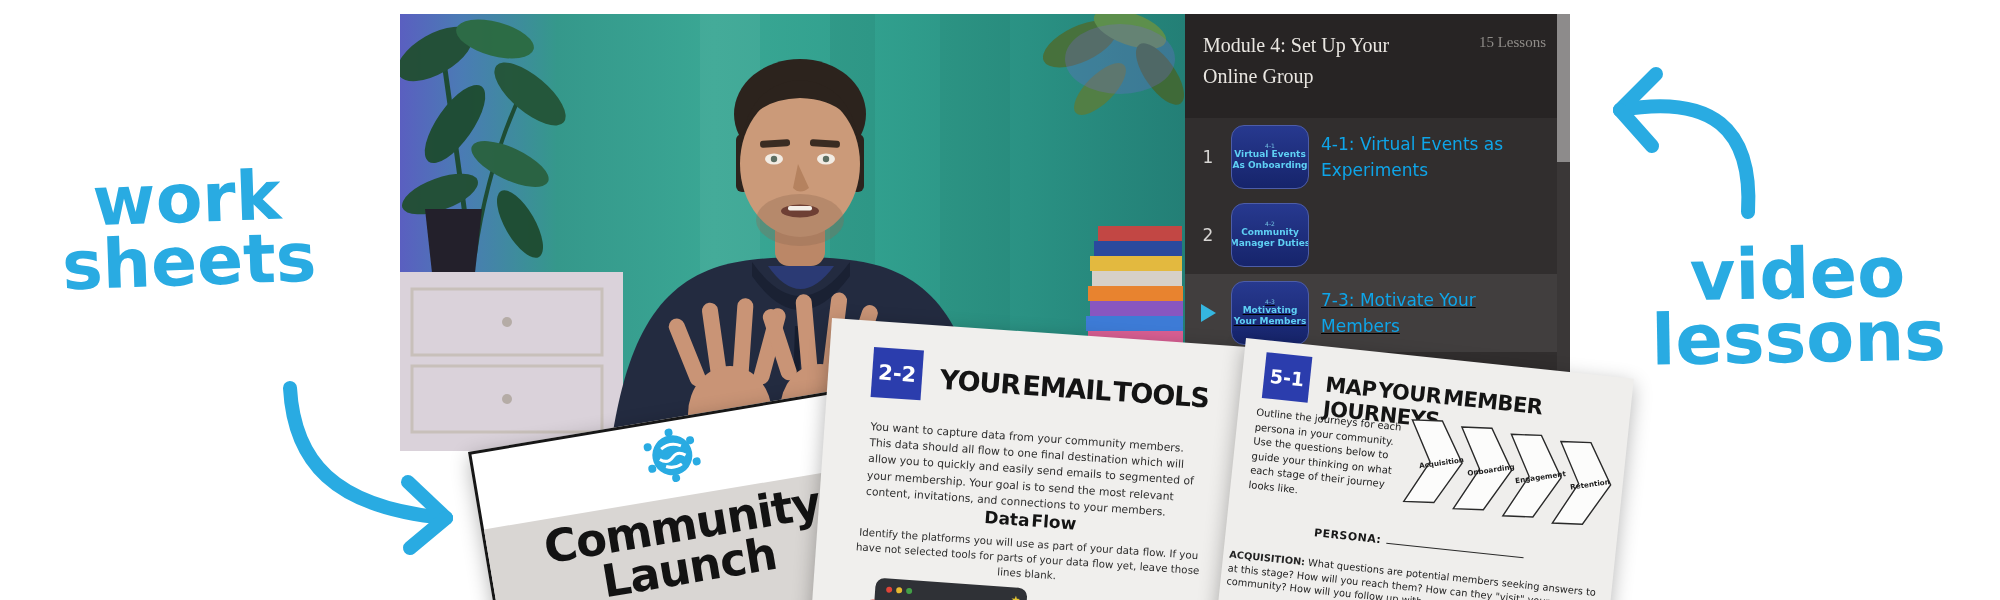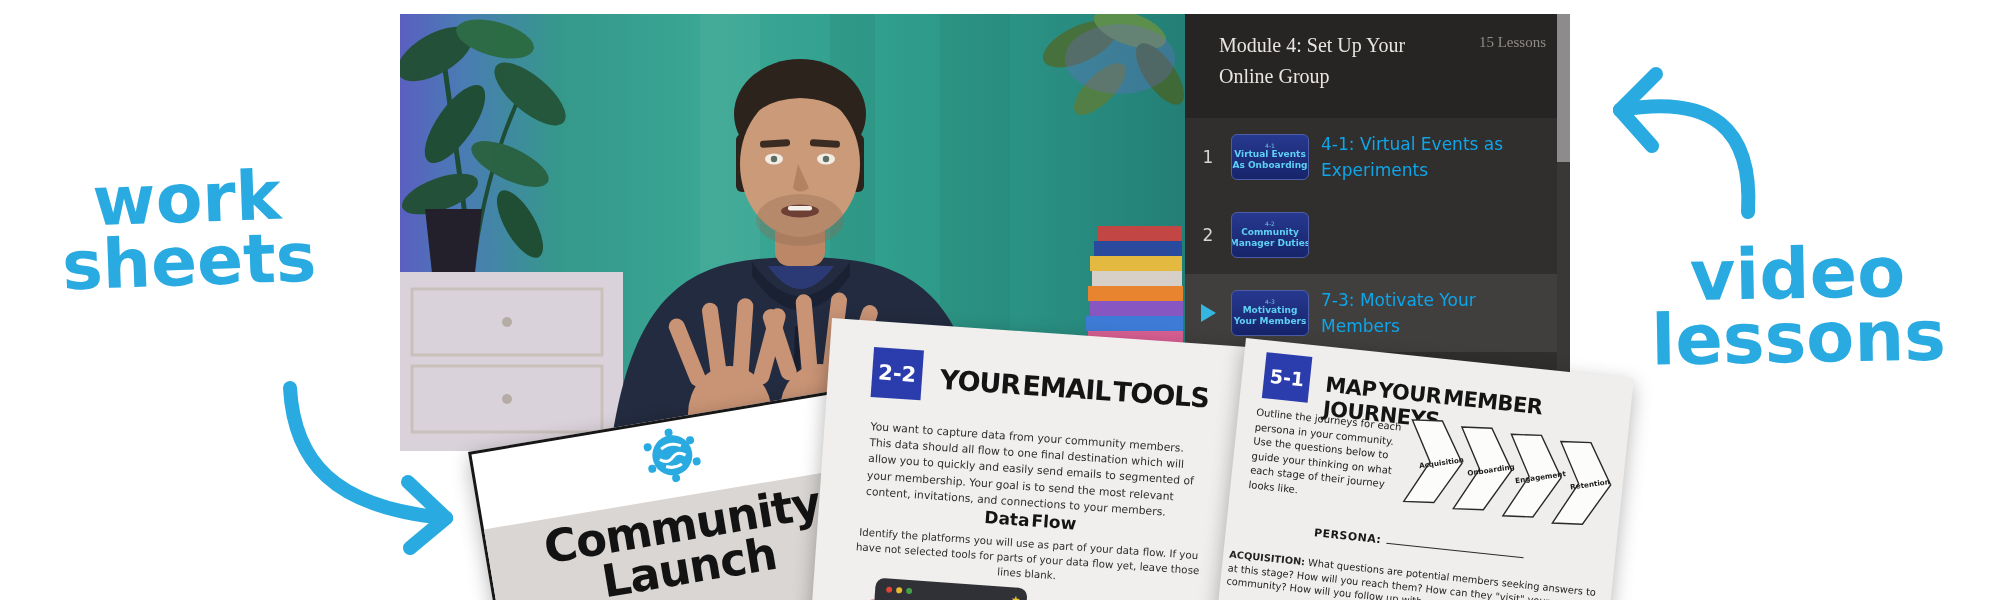"Module 4: Set Up Your" .sb-header { padding: 16px 20px 0 34px -> 16px 20px 0 18px }
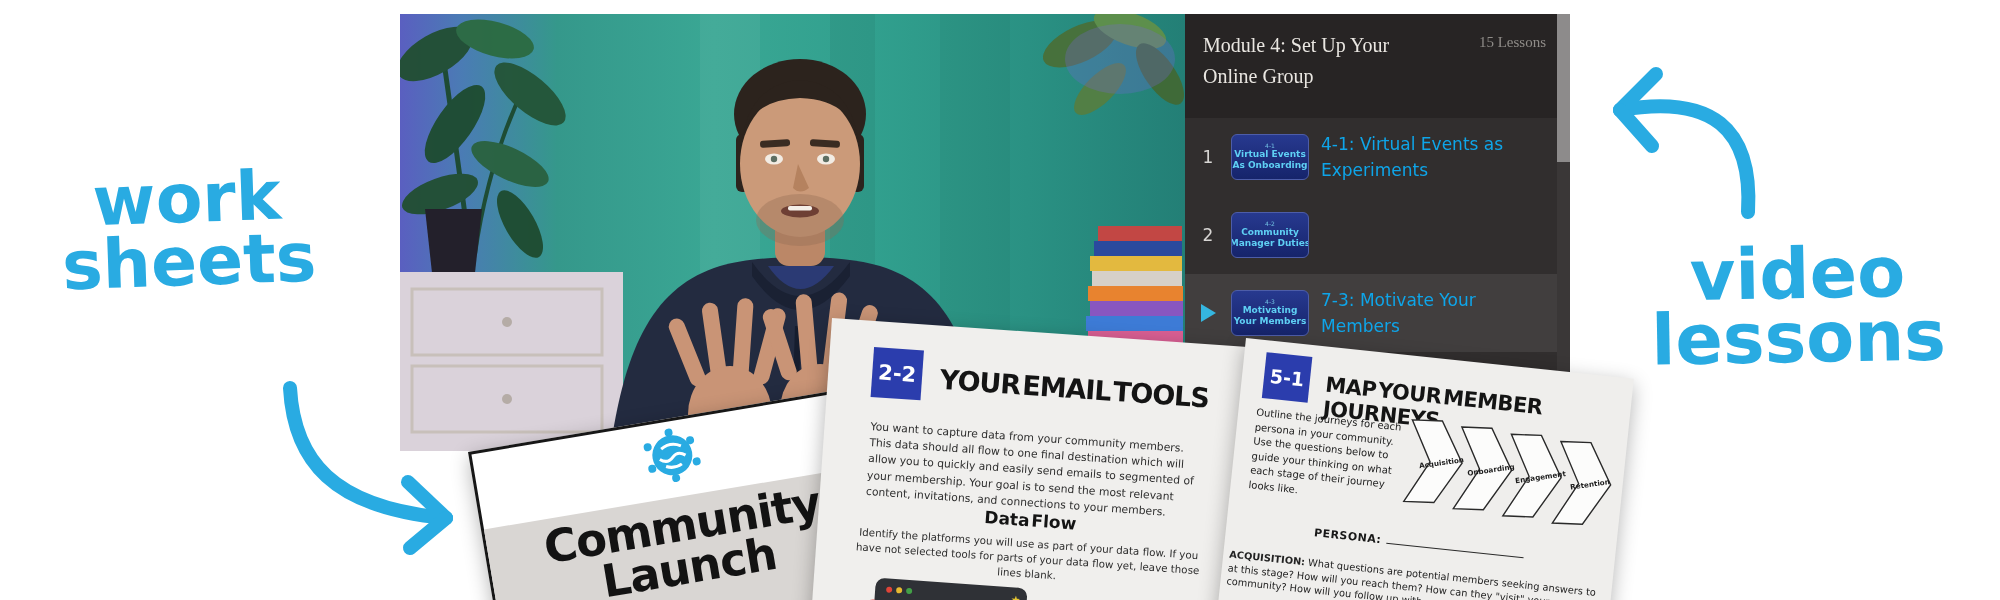"Virtual Events" .thumb { border-radius: 6px -> 13px; height: 46px -> 64px }
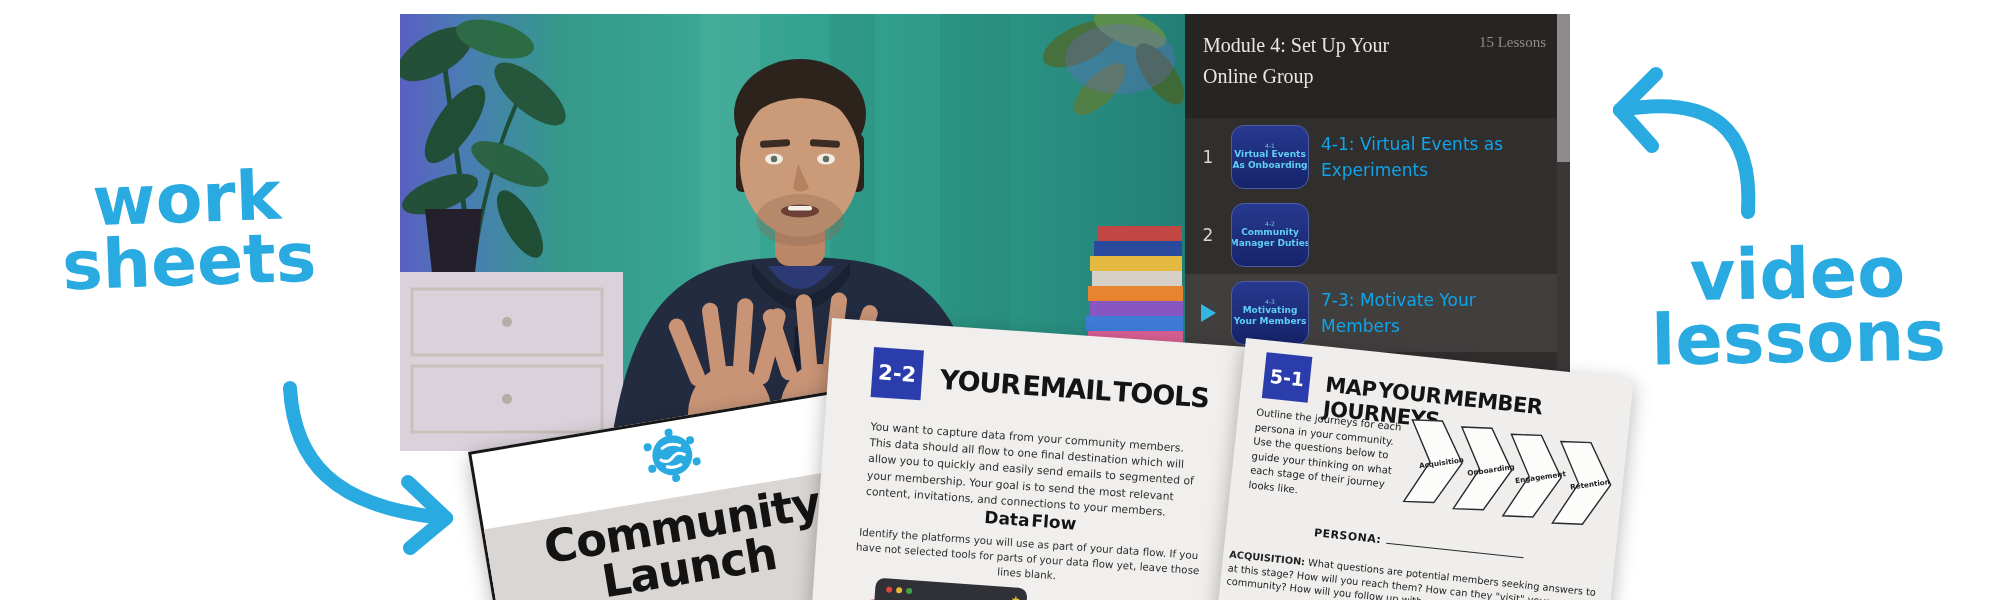"Motivating" .row.active { text-decoration: none -> underline }
